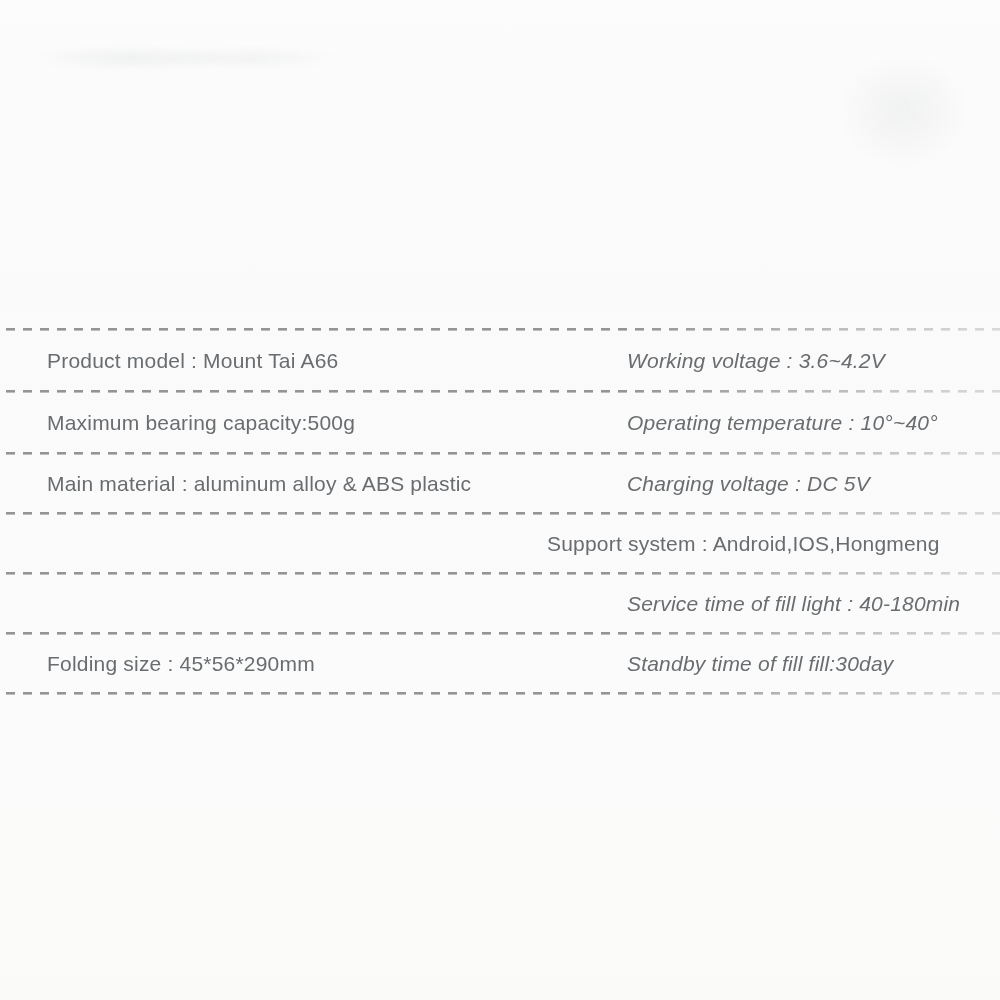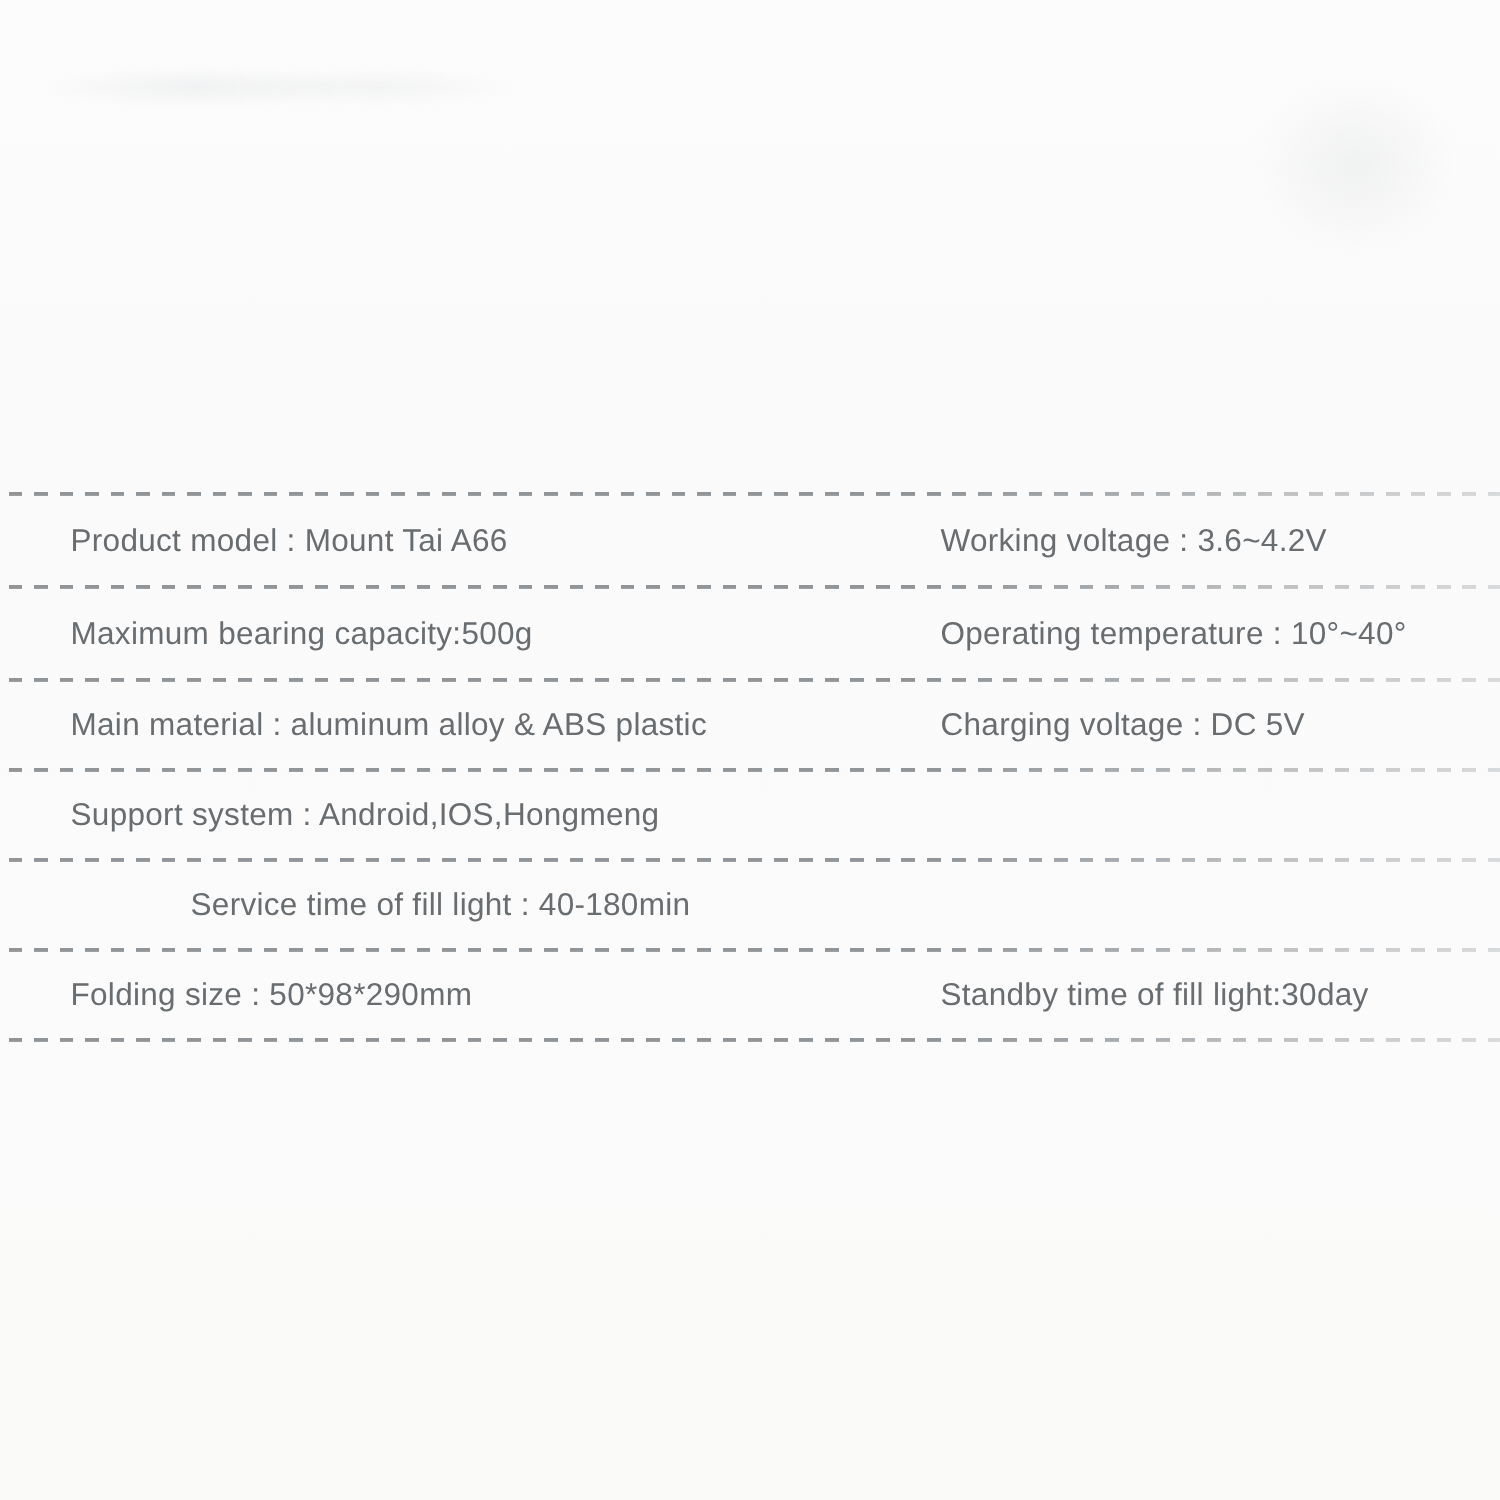"Product model : Mount Tai" .spec-row { justify-content: none -> flex-end }
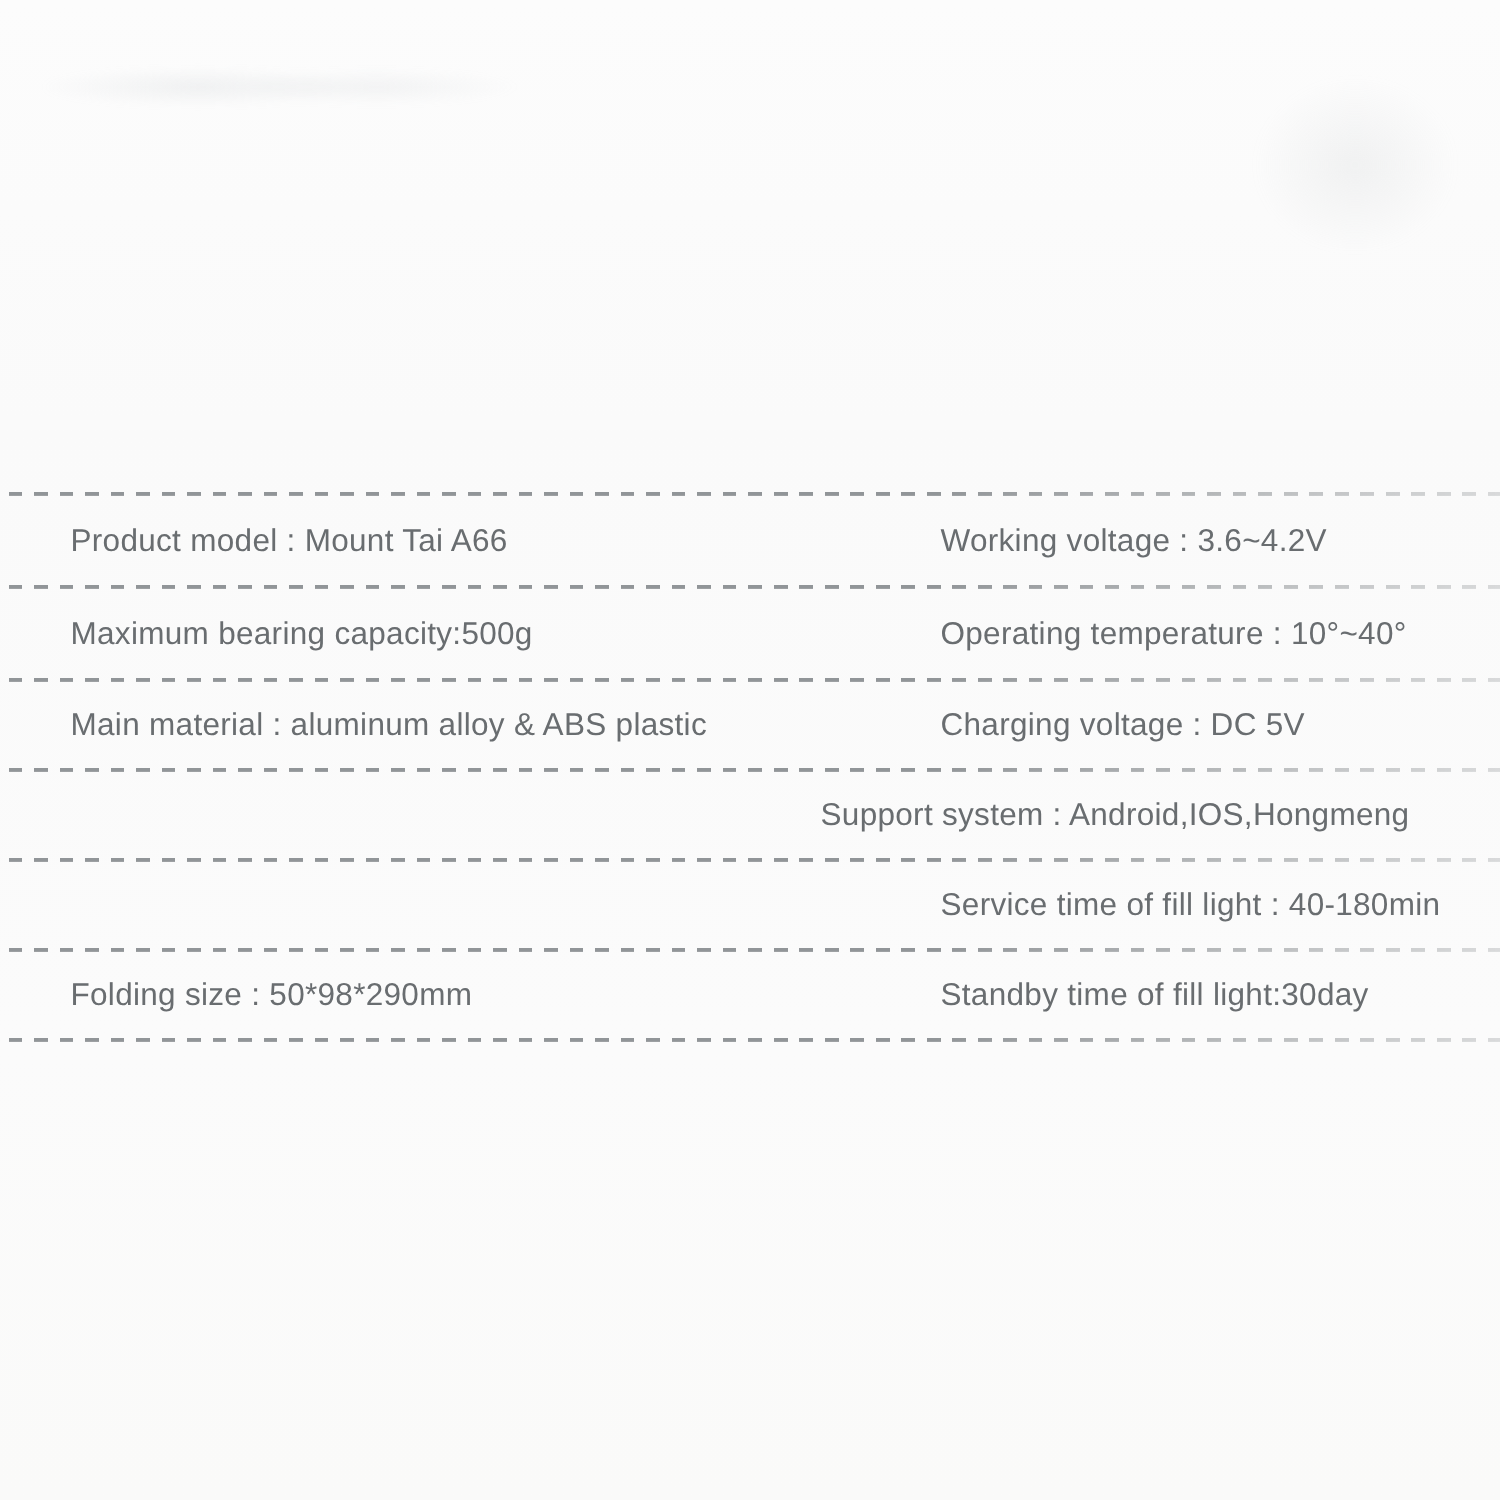"Working voltage : 3.6~4.2V" .cell-right { font-style: none -> italic }
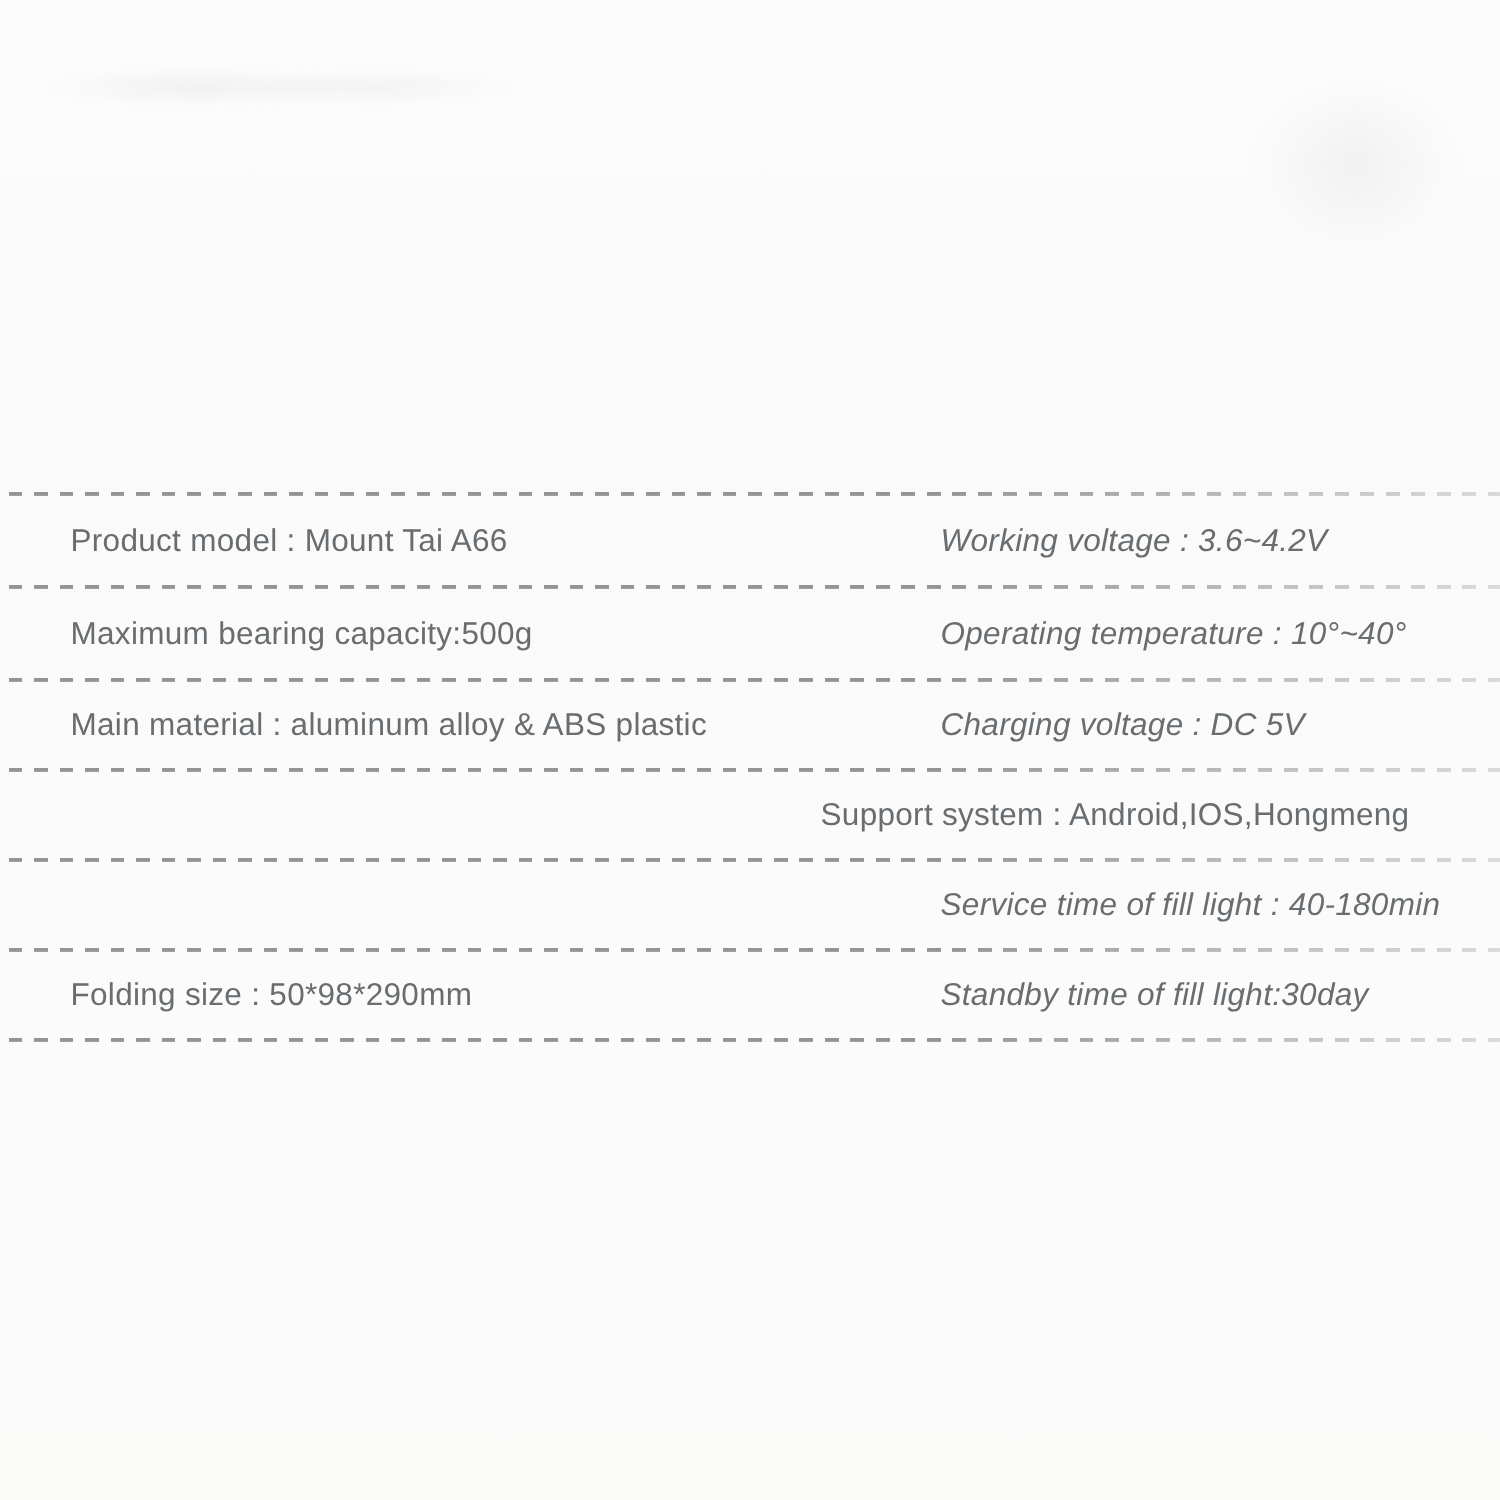"Folding size : 50*98*290mm" div.spec-cell { text: 50*98 -> 45*56 }
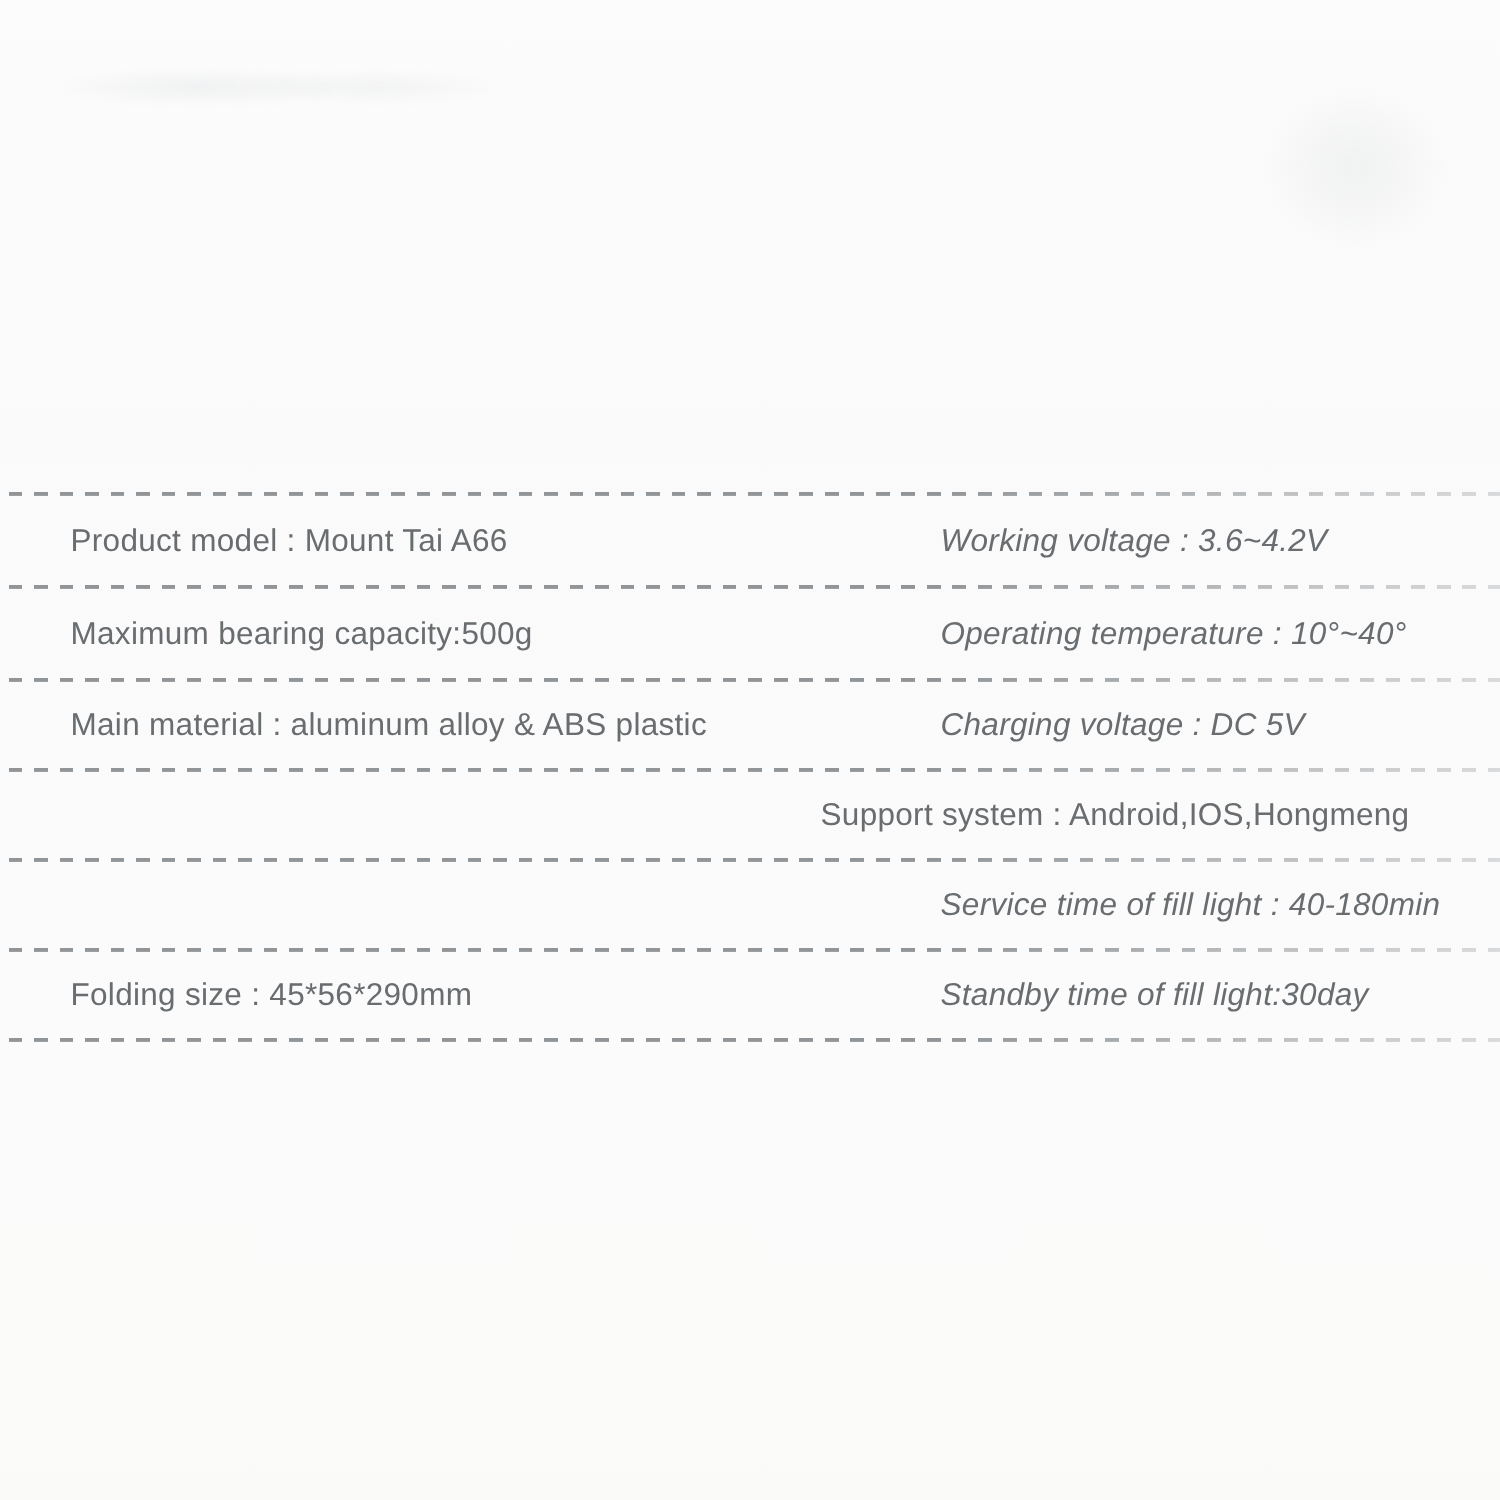"Standby time of fill light:30day" div.spec-cell { text: light:30day -> fill:30day }
